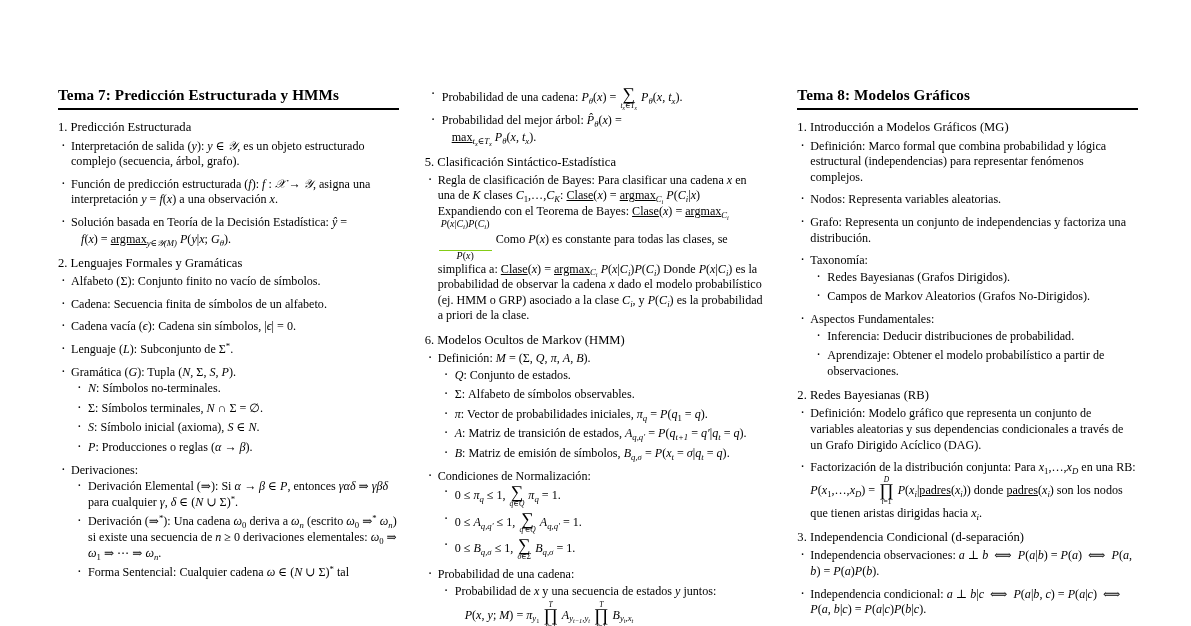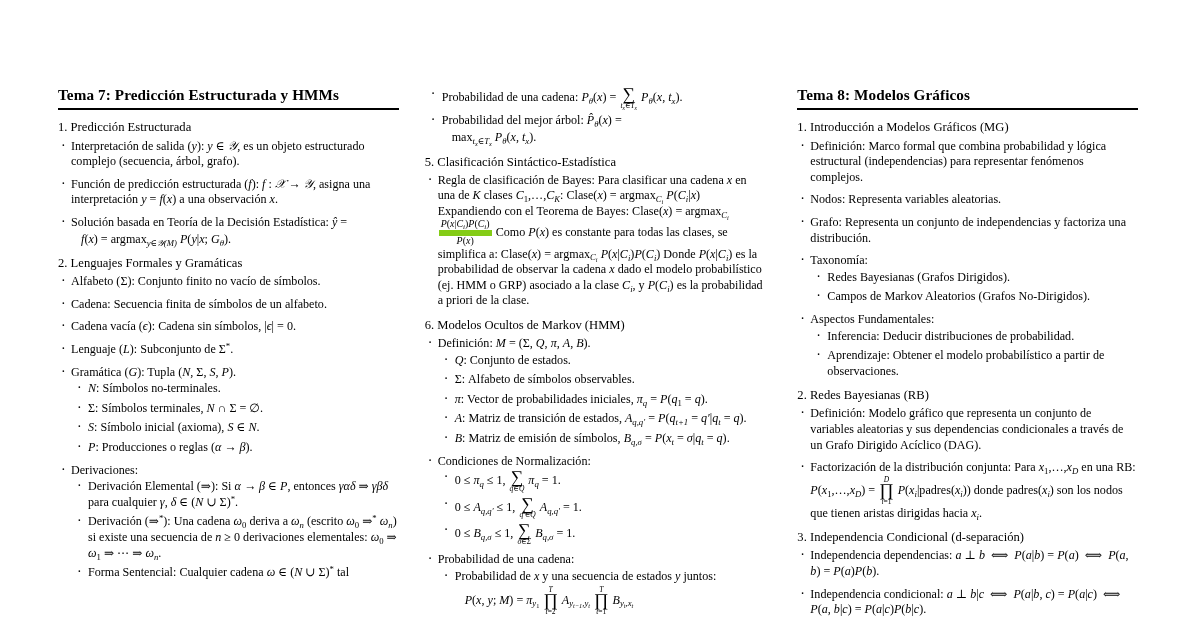"max" .op { text-decoration: none -> underline }
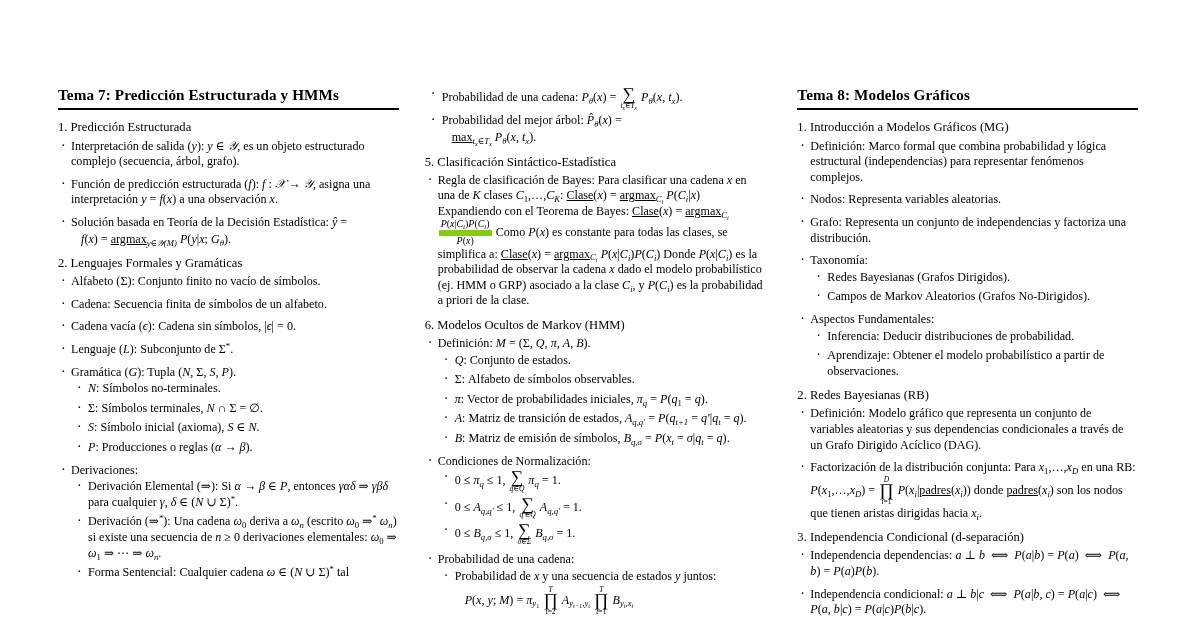"P(x)" .frac .den { border-top: 6px solid #84cc16 -> 1px solid #84cc16; margin-top: none -> 20px }
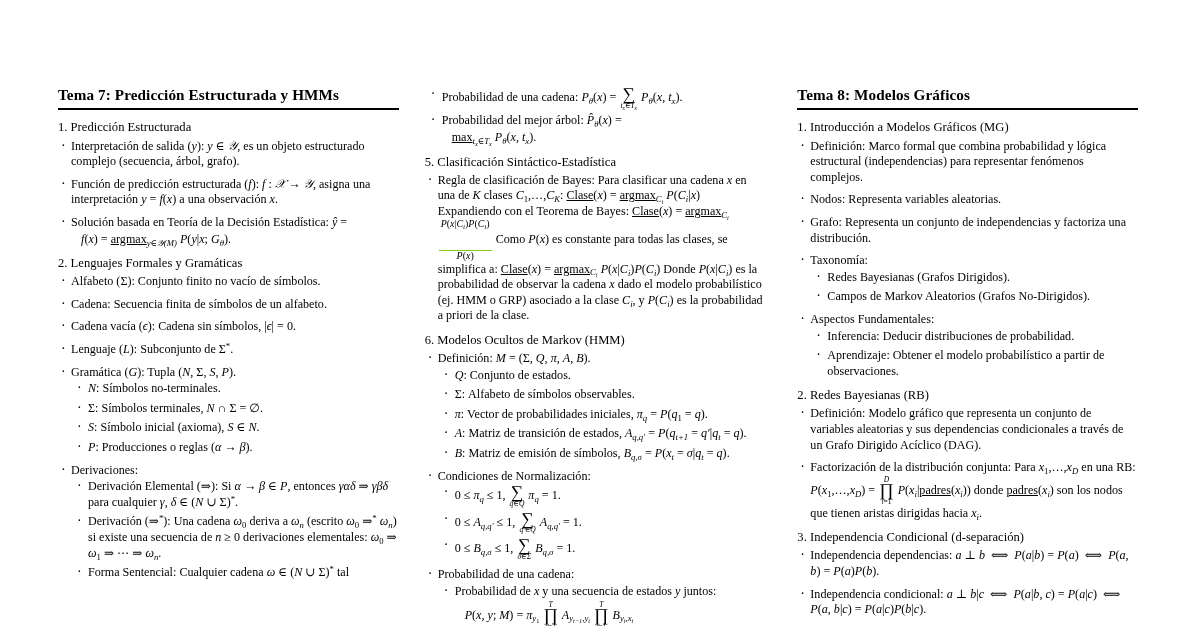"Independencia dependencias:" b { text: dependencias -> observaciones }
